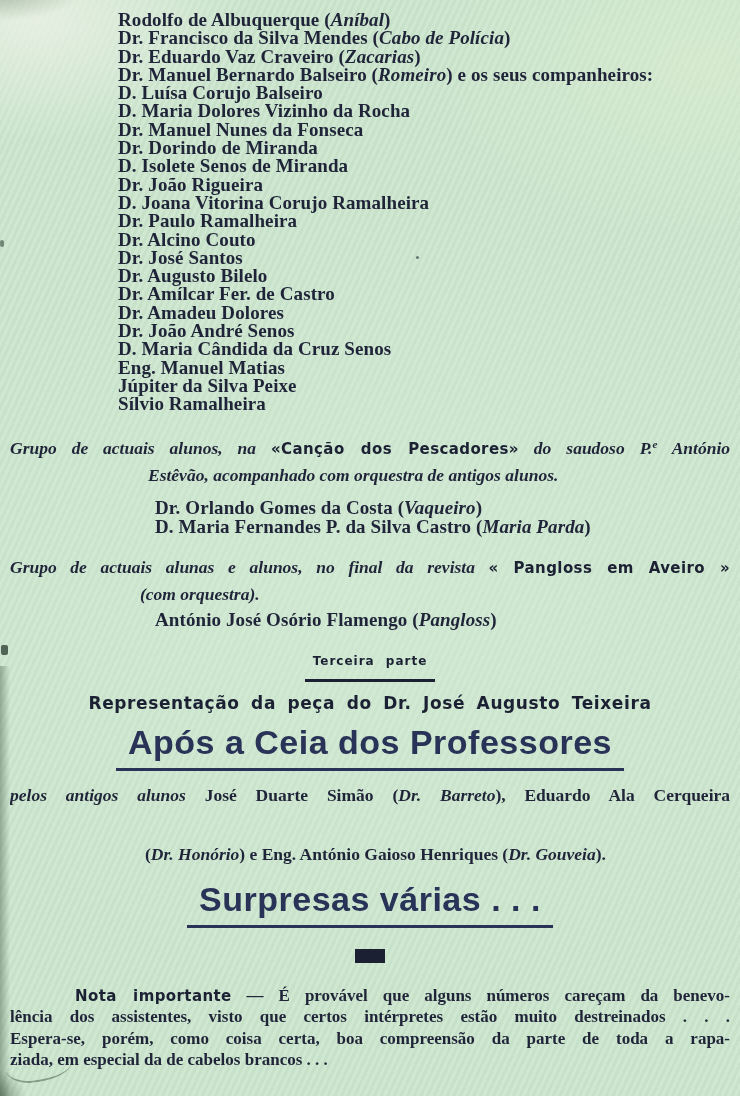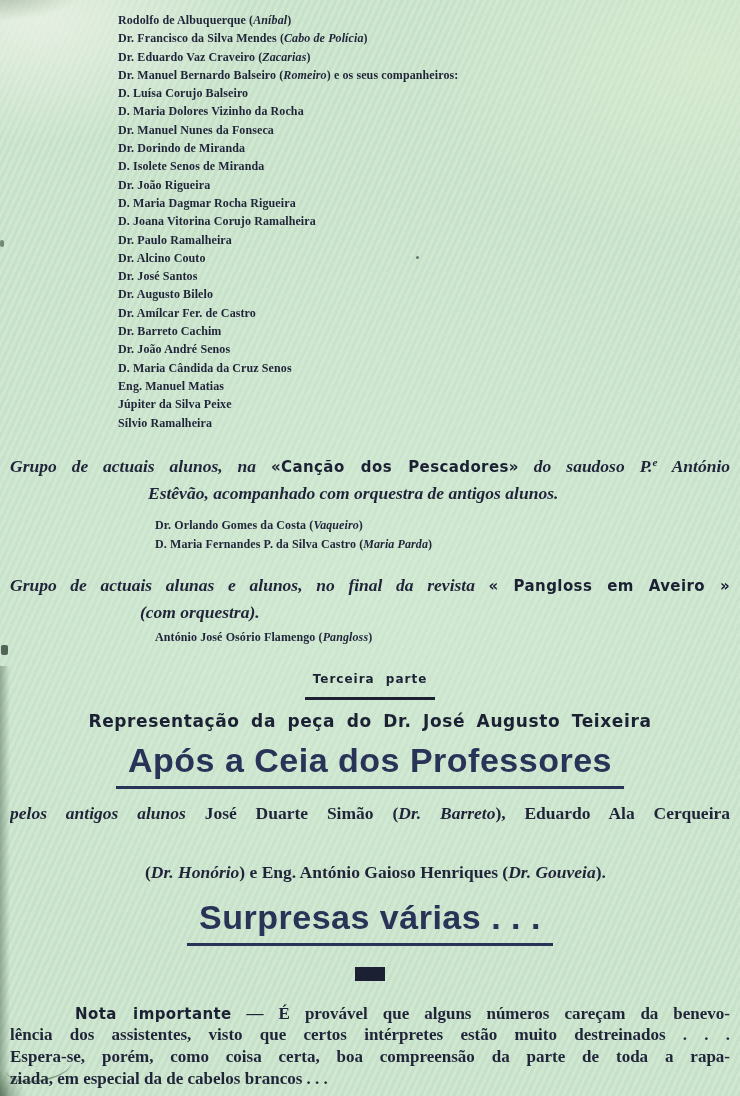"Rodolfo de Albuquerque (Aníbal)" .cast-list { font-size: 12px -> 19px }
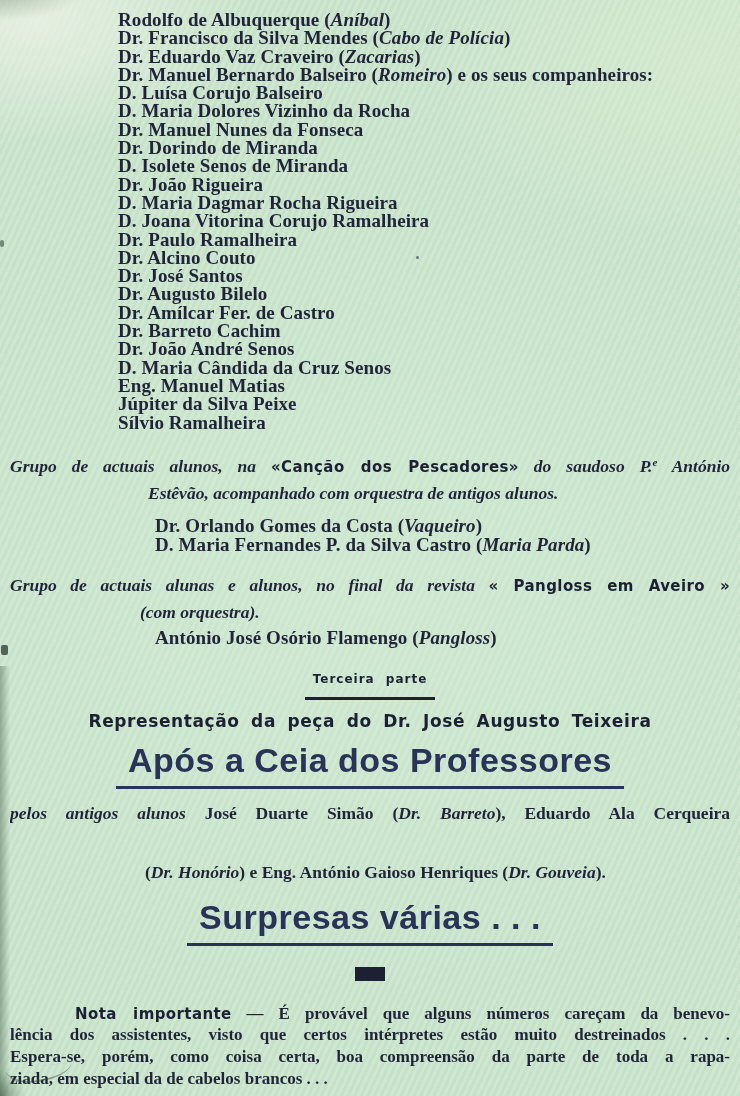"D. Maria Dagmar Rocha Rigueira" div.cast-row { html: <div><span>D. Maria Dagmar Rocha Rigueira</span></div> -> none }
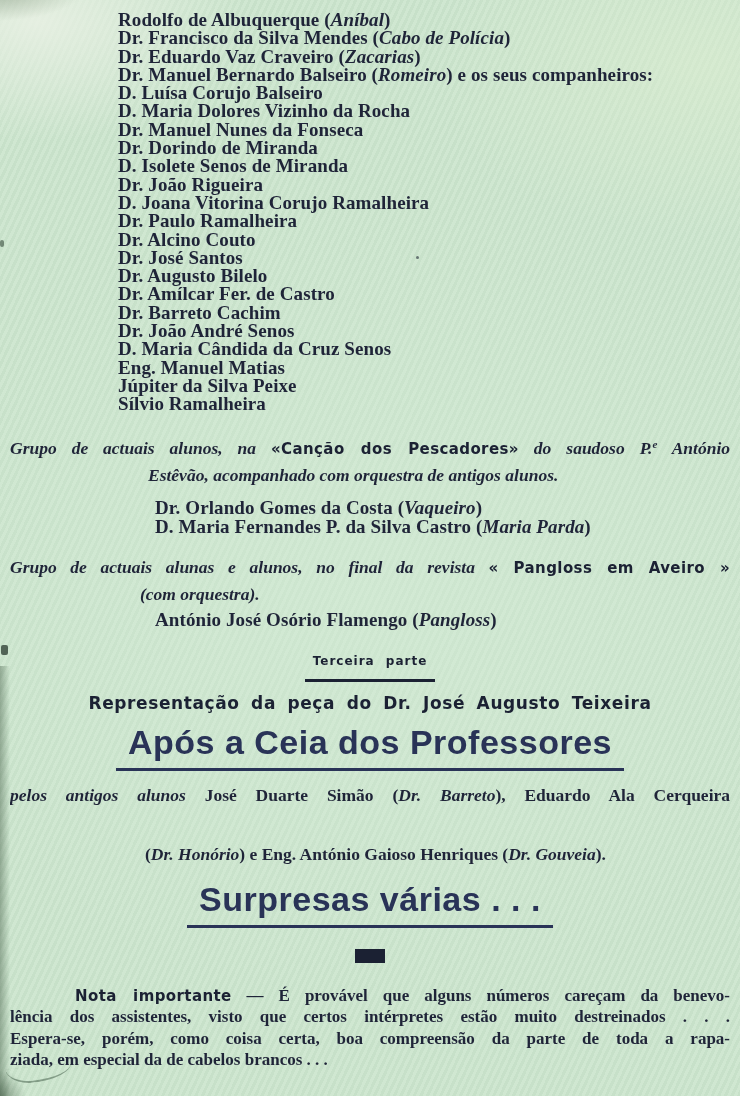"Dr. Barreto Cachim" span { text: Barreto Cachim -> Amadeu Dolores }
